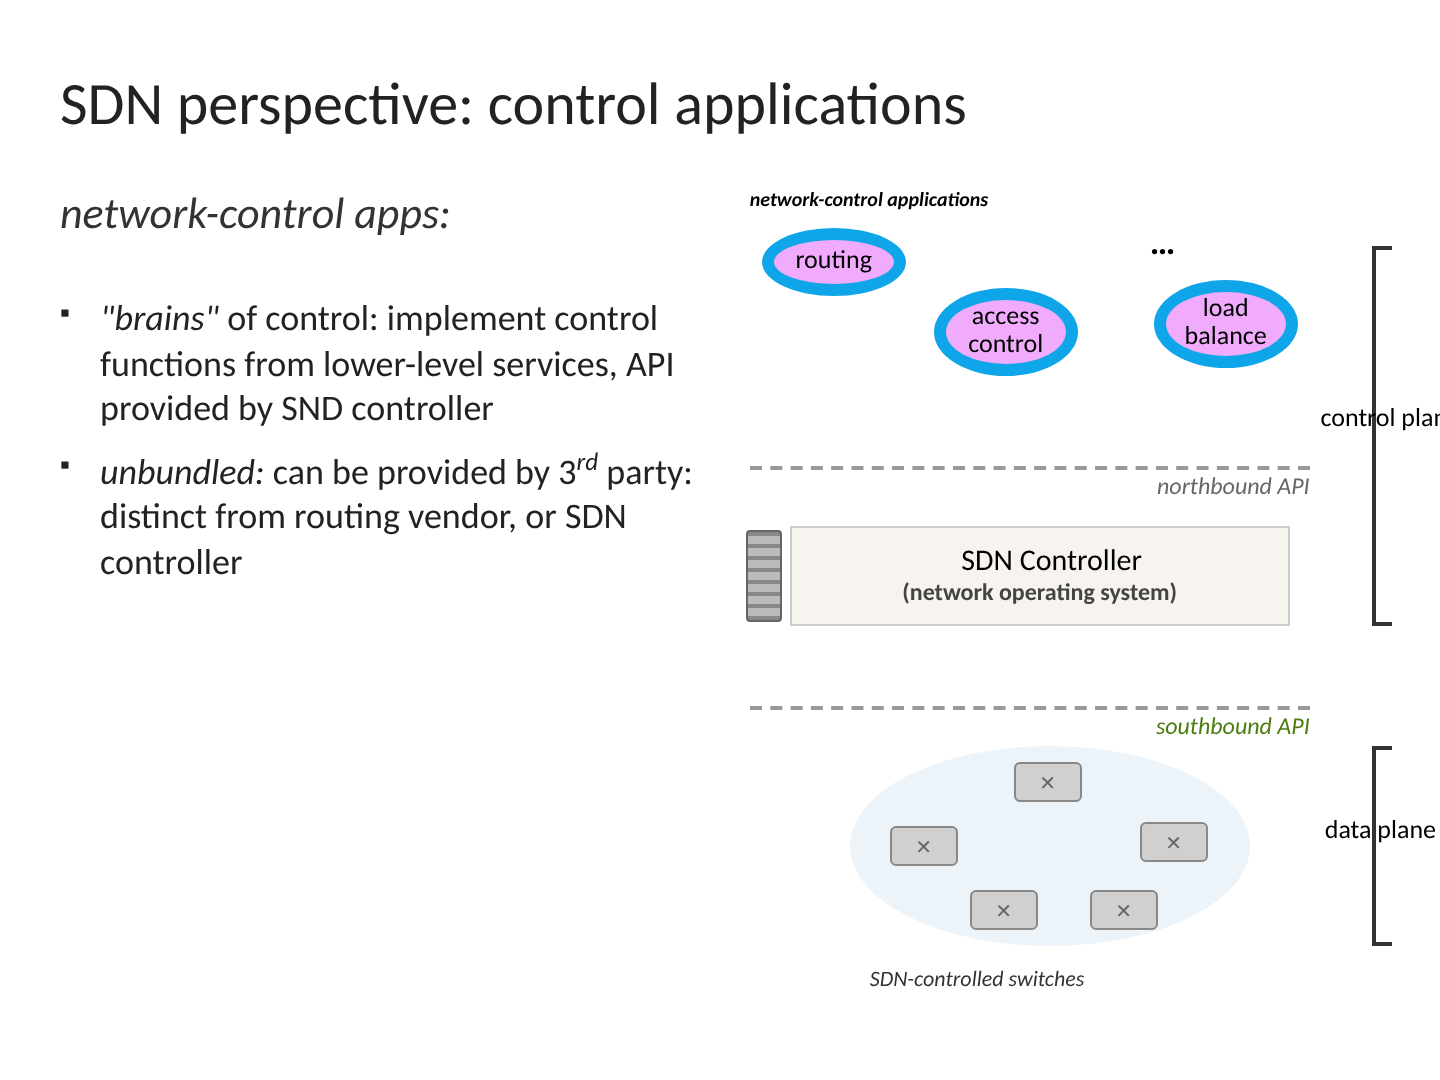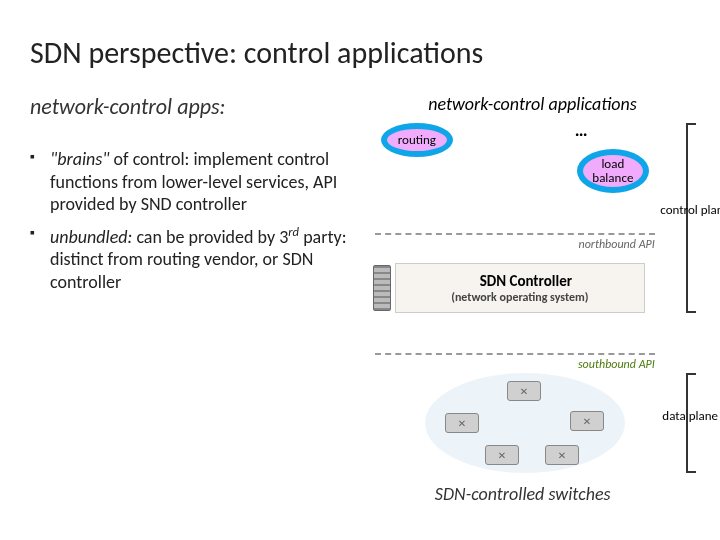"network-control applications" .diagram-label { font-size: 18px -> 10px; font-weight: none -> bold; text-align: center -> none }
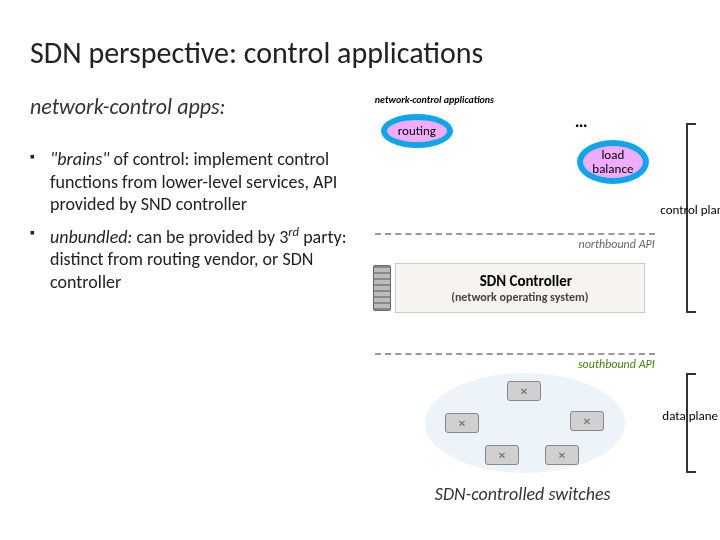"access control" div.app-bubble { html: none -> <div>access control</div> }
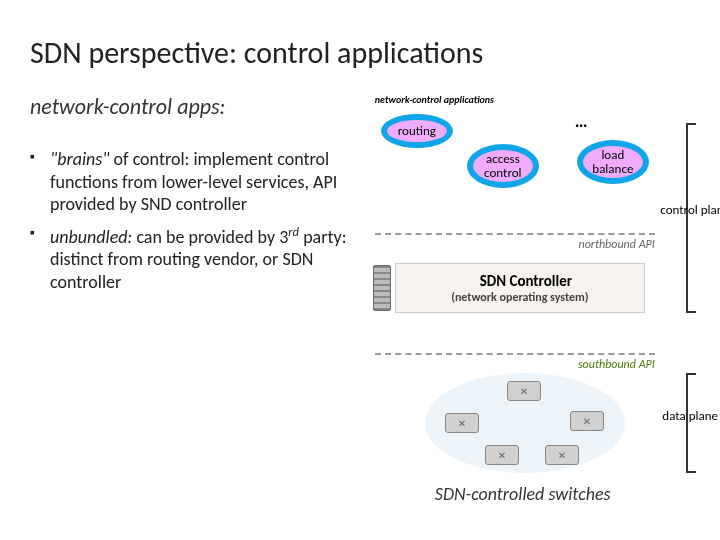"SDN Controller" .controller-title { font-weight: 700 -> 400 }
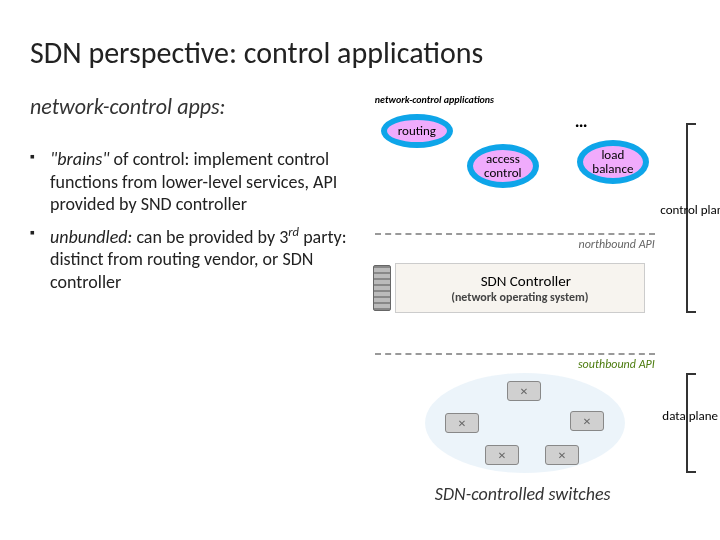"SDN-controlled switches" .switches-label { font-size: 18px -> 11px }
